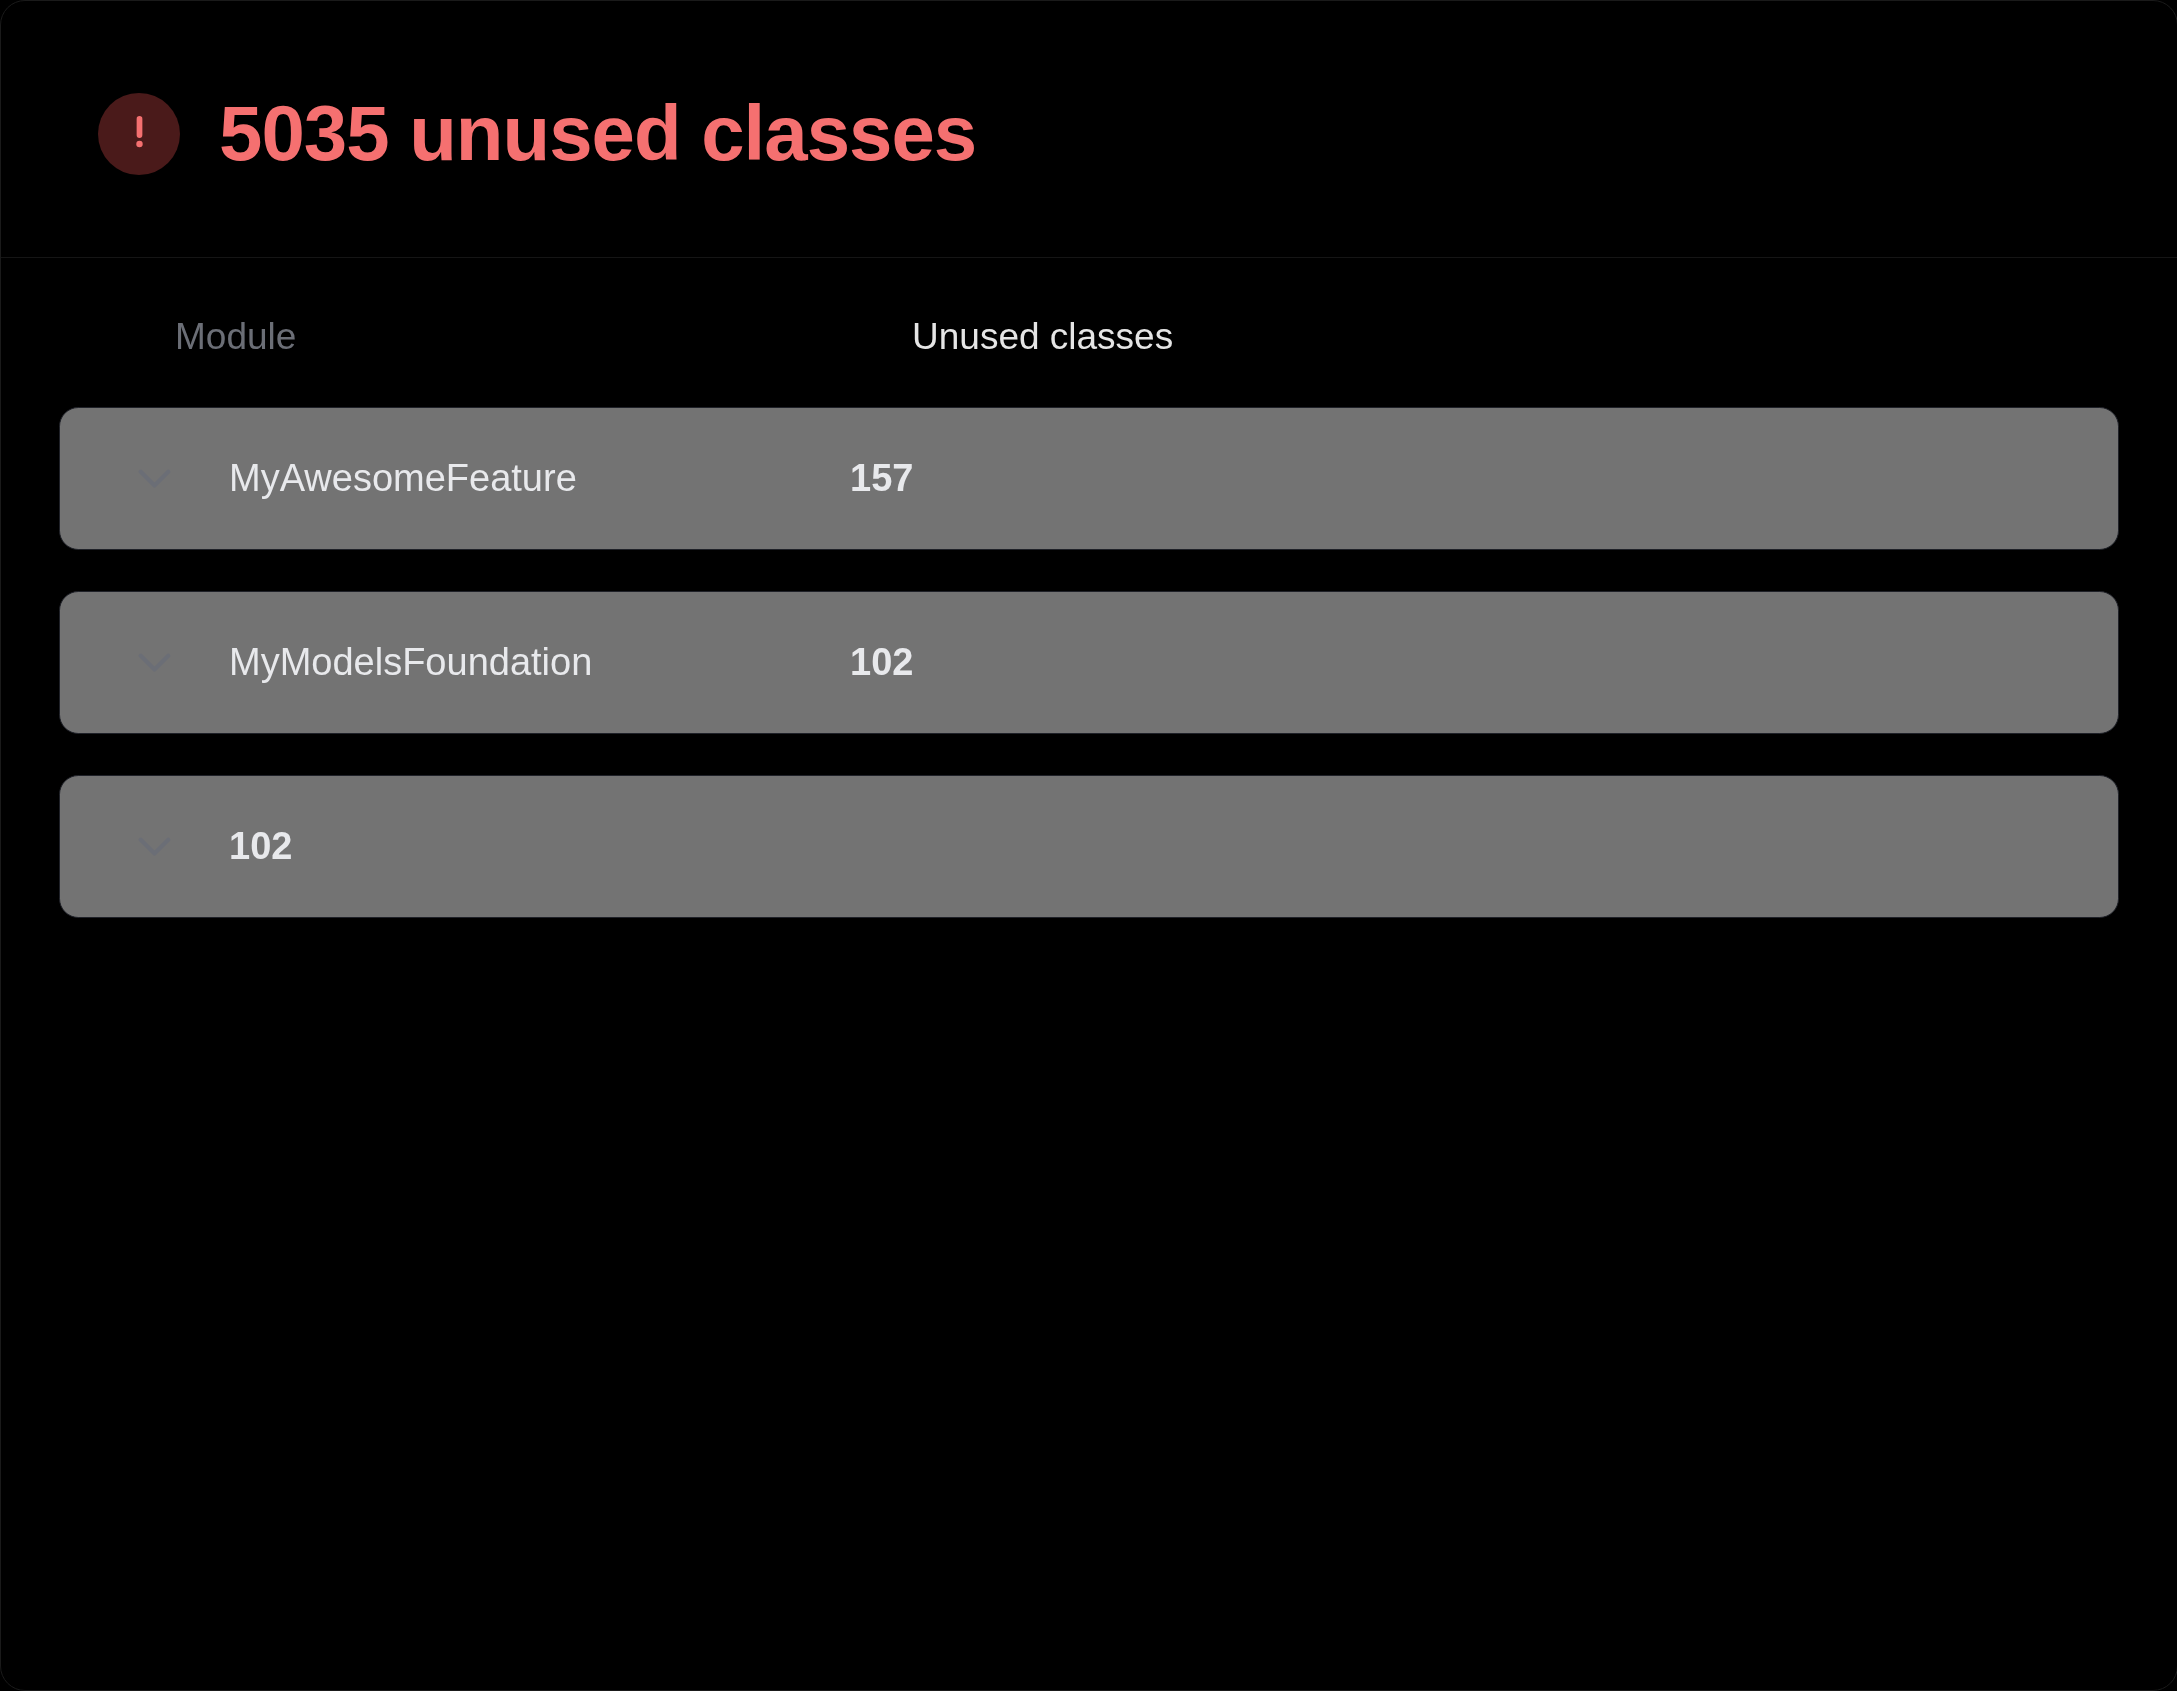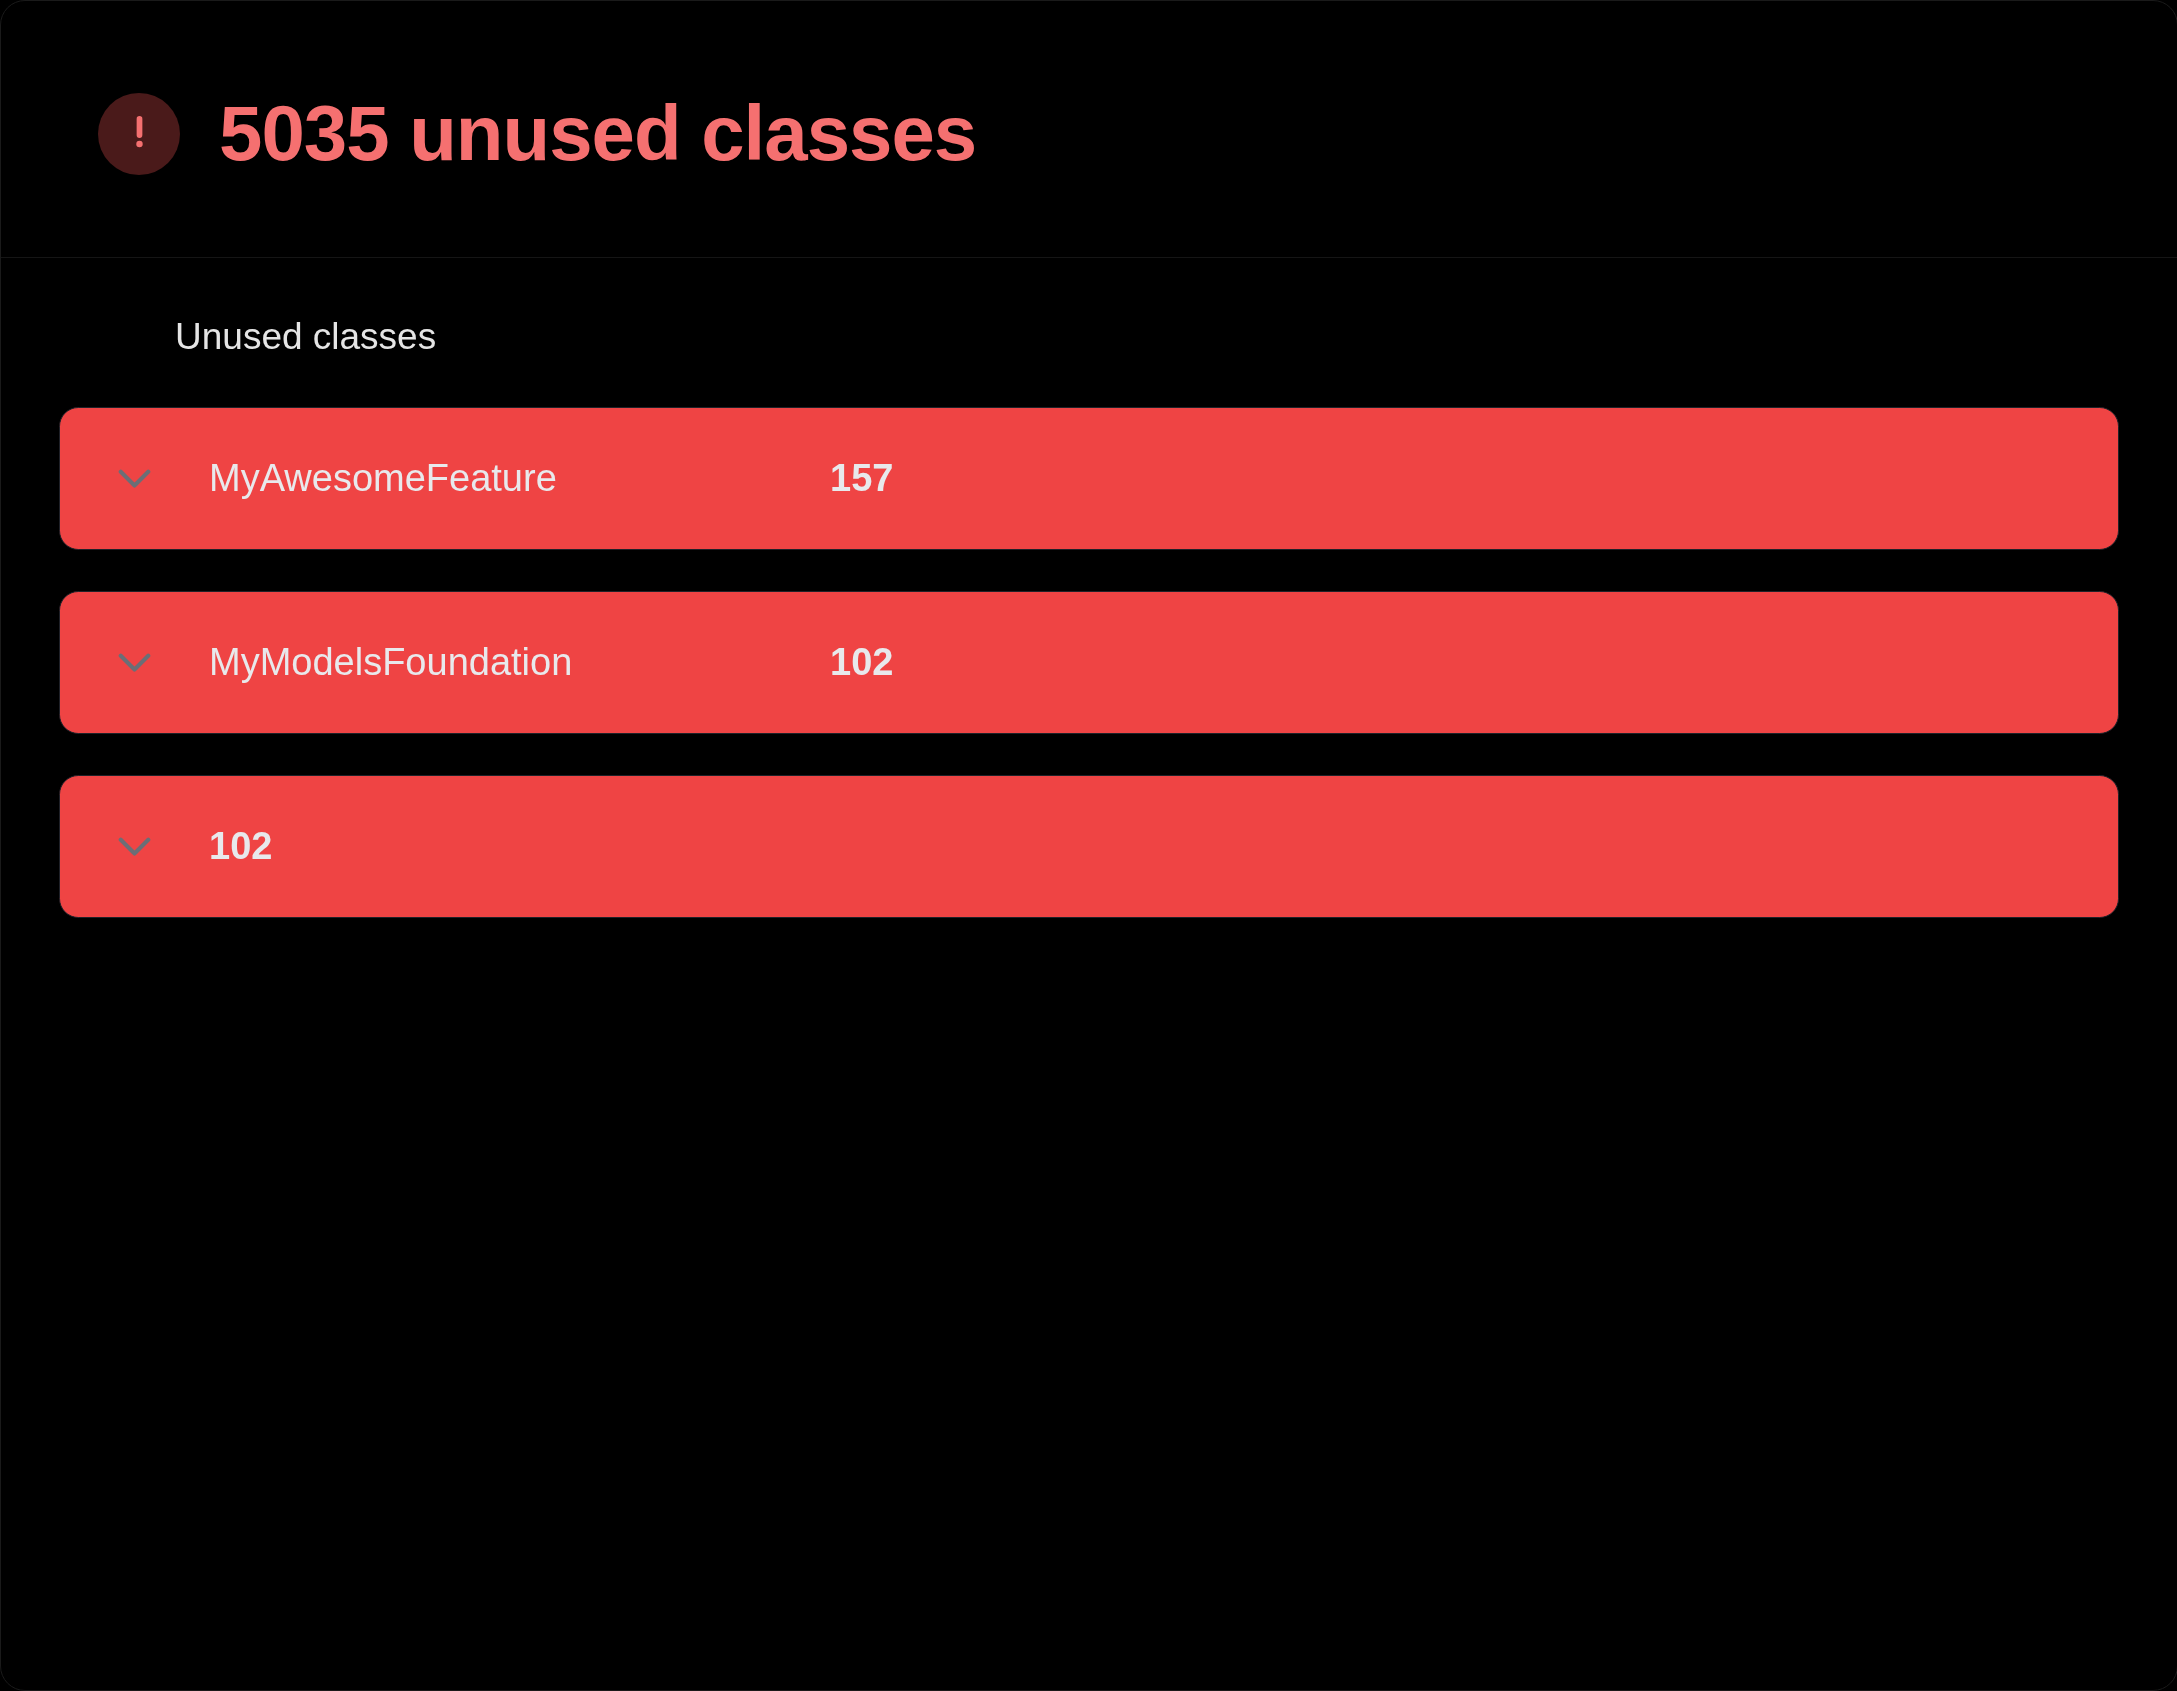"Module" div.col-module { html: none -> <div>Module</div> }
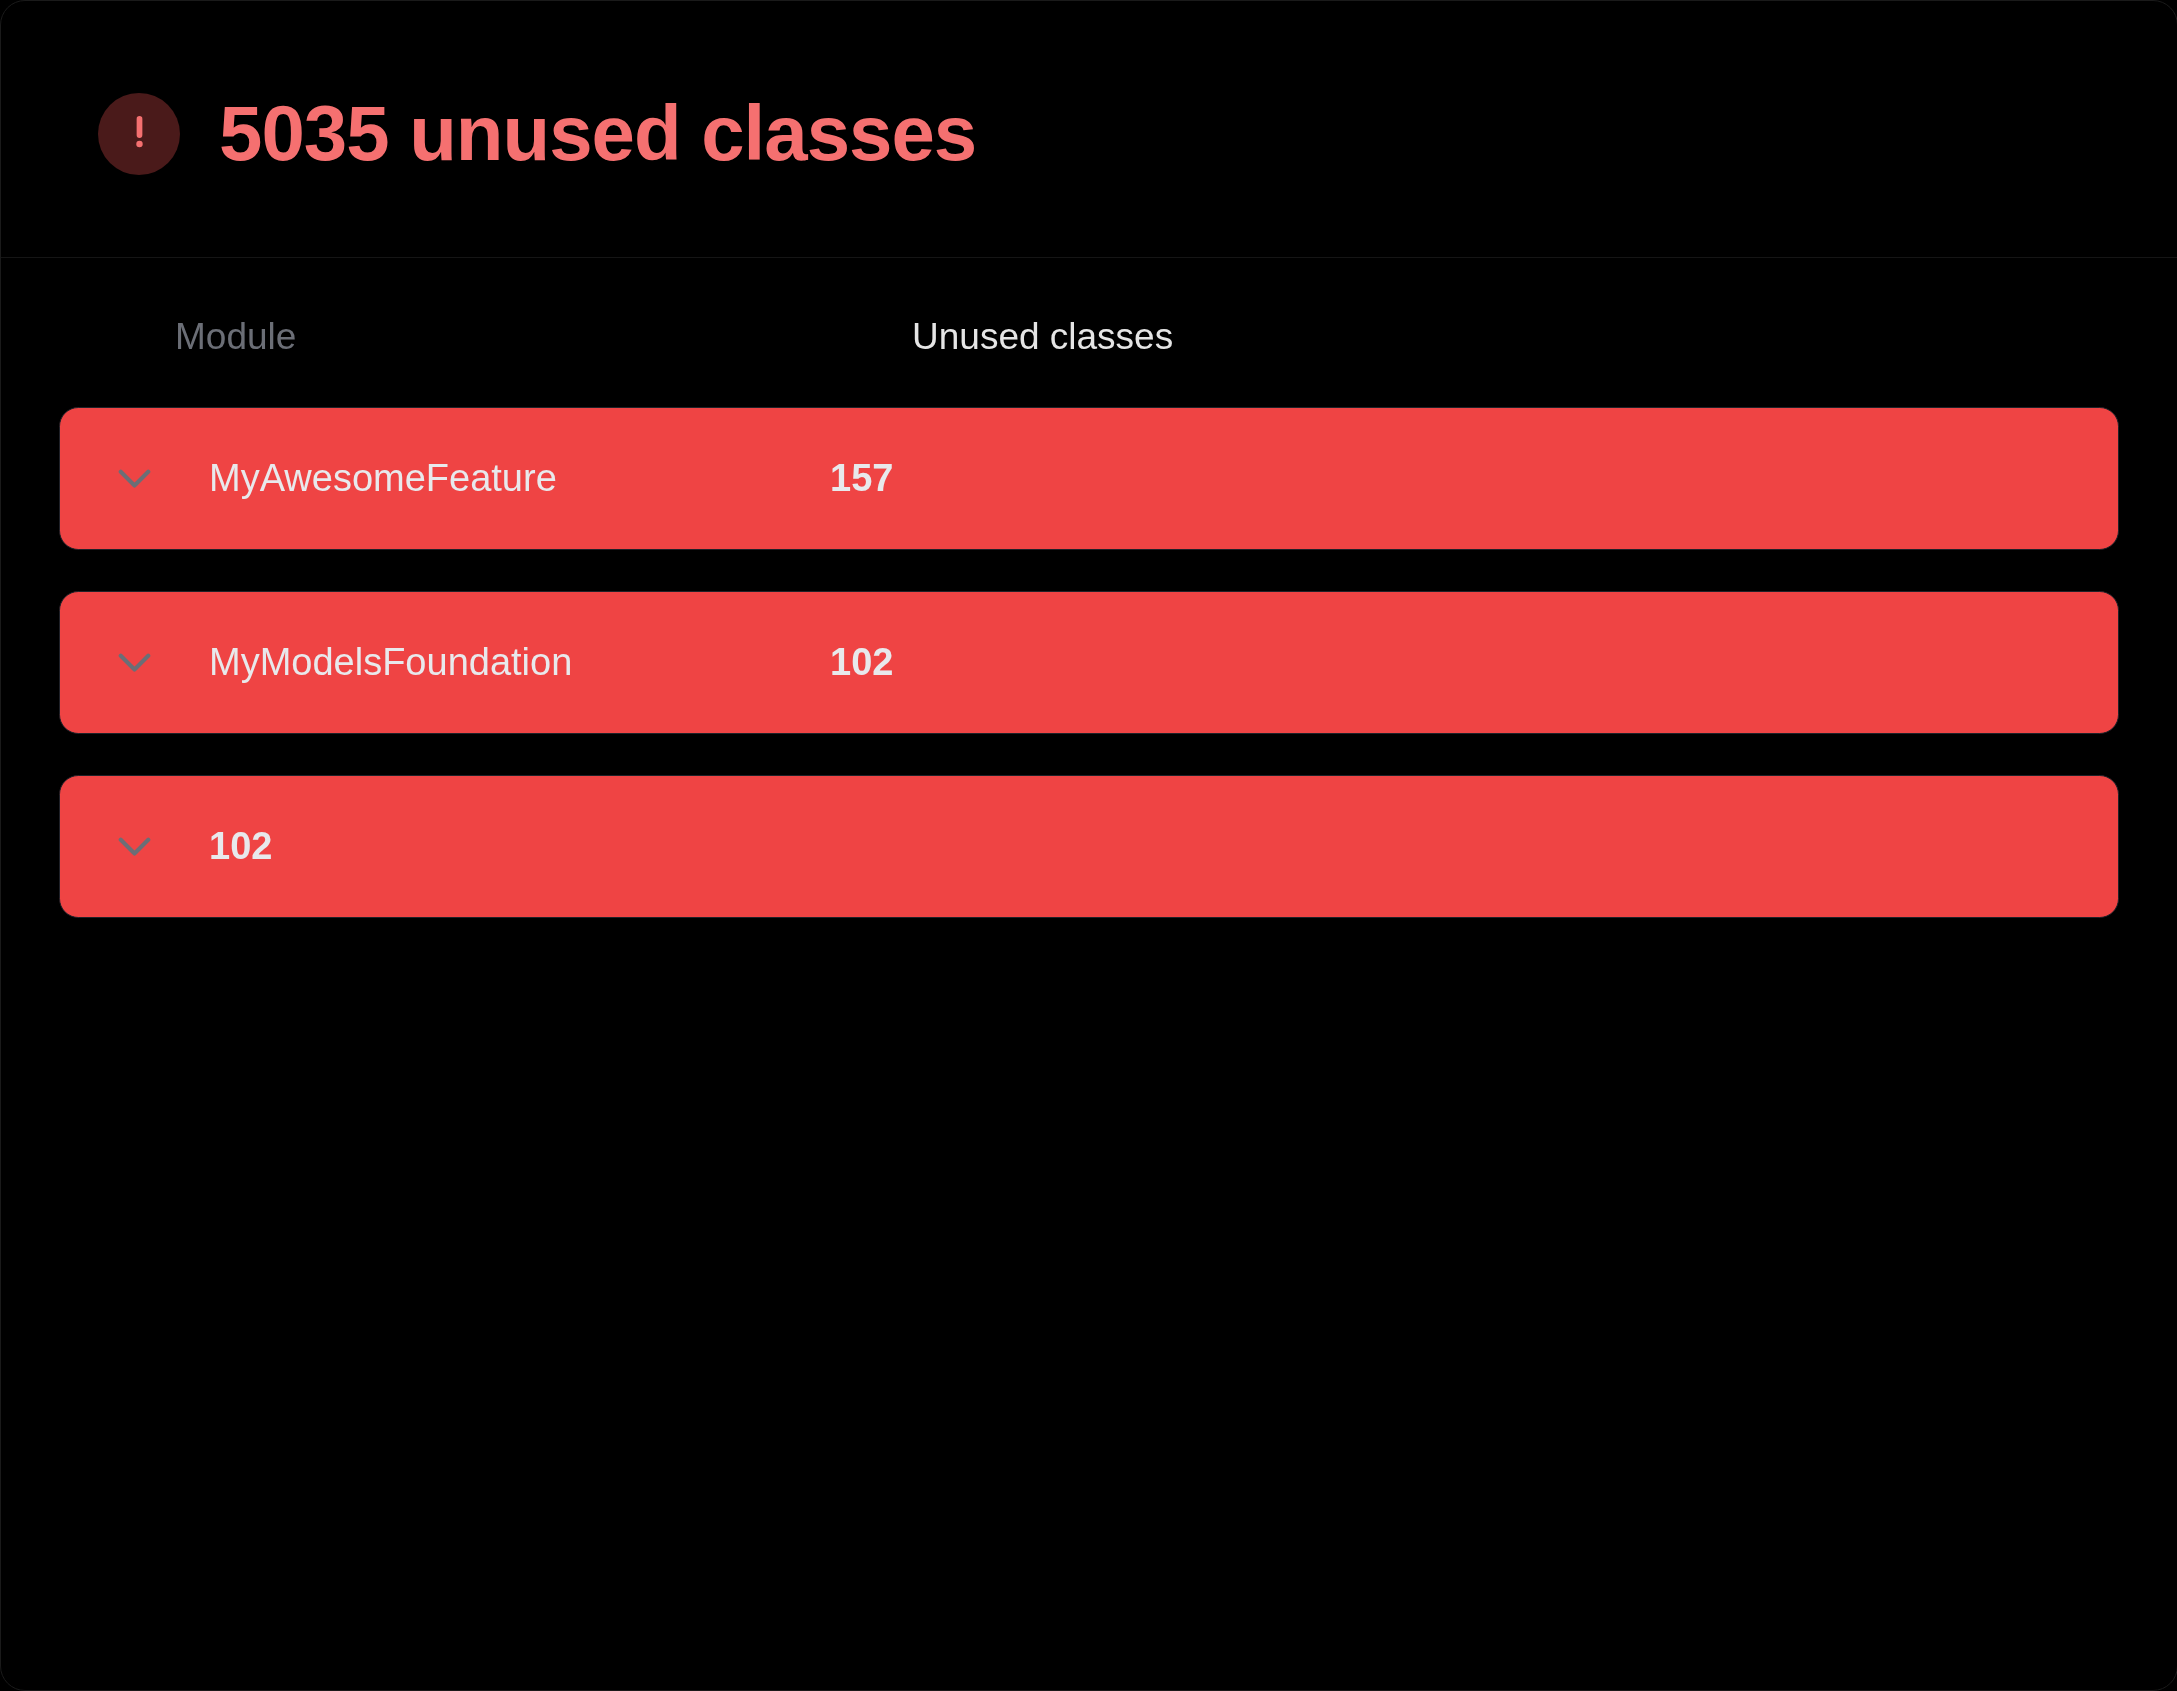"MyAwesomeFeature" .row { background: #ef4444 -> #737373; padding: 49px 58px -> 49px 78px }
